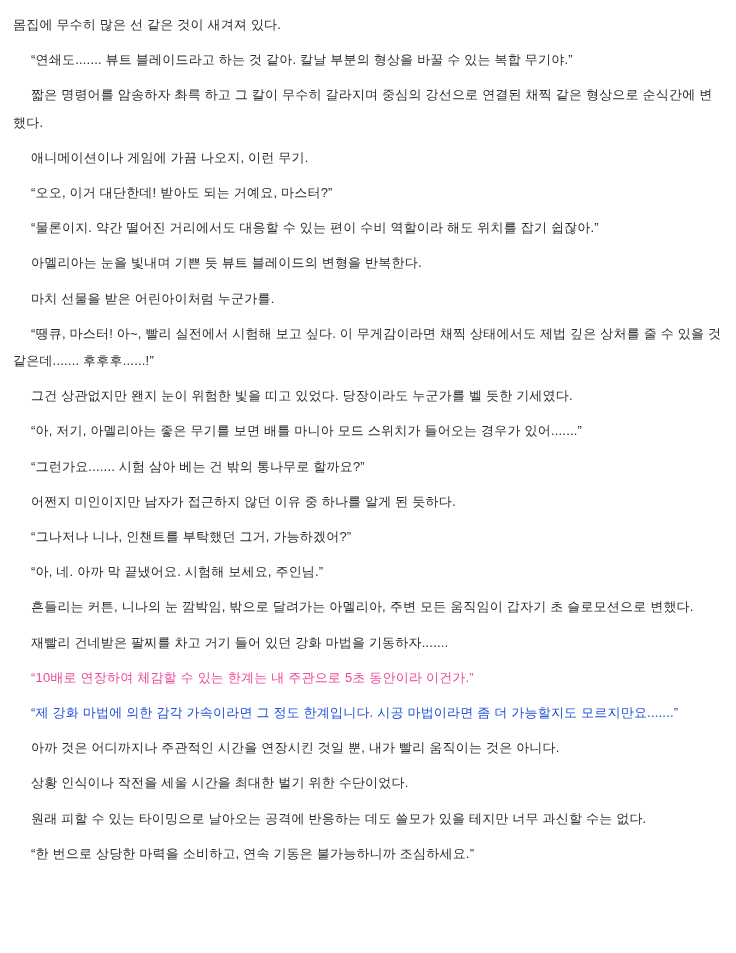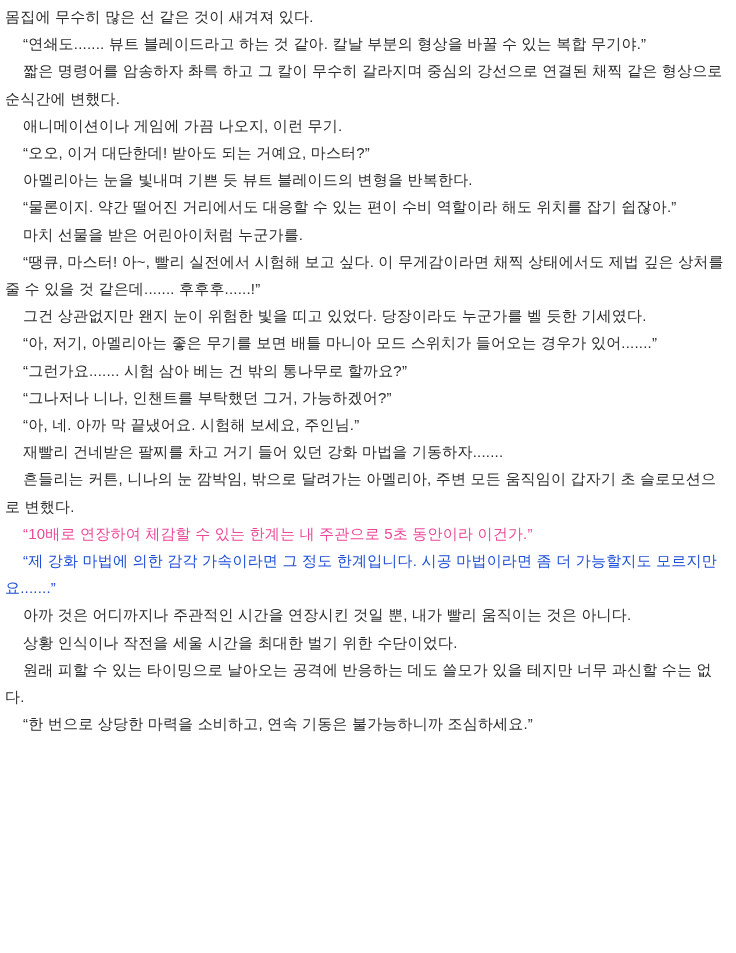"몸집에 무수히 많은 선 같은" .para { font-size: 15px -> 13px; margin: 0 -> 8px }
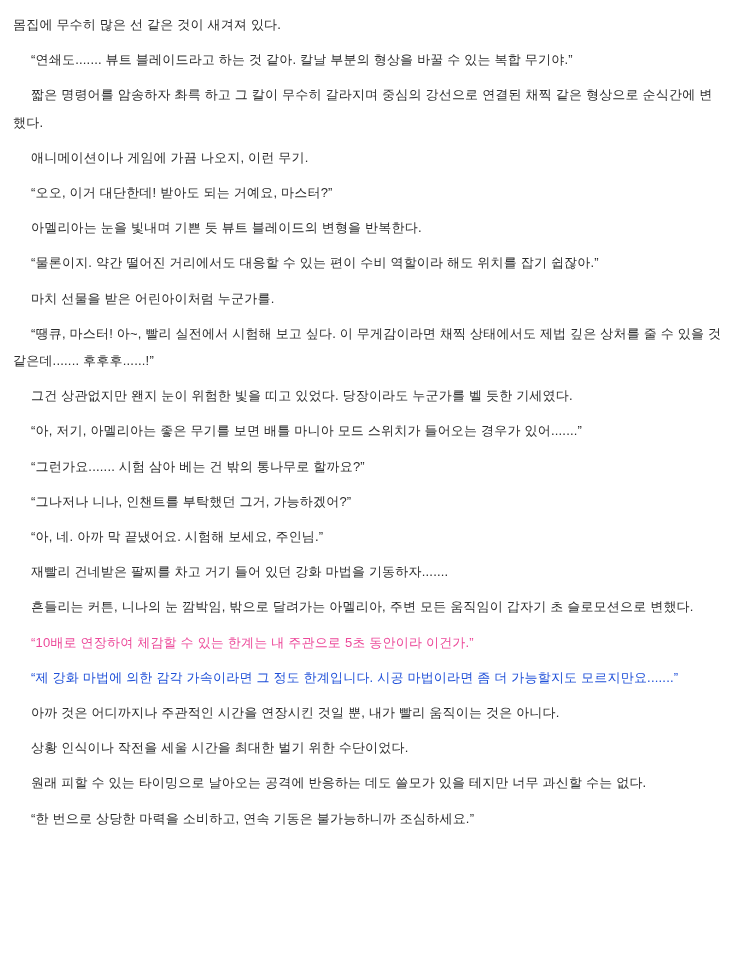"아멜리아는 눈을 빛내며 기쁜 듯" p.para { order: before "“물론이지. 약간 떨어진 거리에서도 대응할" -> after "“물론이지. 약간 떨어진 거리에서도 대응할" }
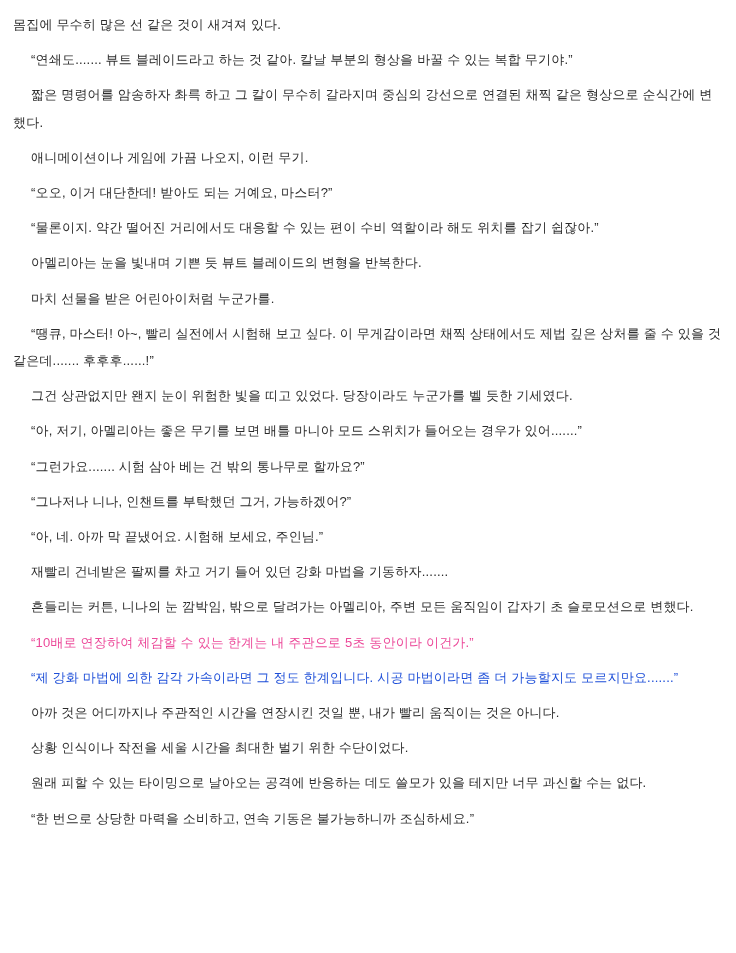"어쩐지 미인이지만 남자가 접근하지 않던" p.para { html: none -> <p>어쩐지 미인이지만 남자가 접근하지 않던 이유 중 하나를 알게 된 듯하다.</p> }
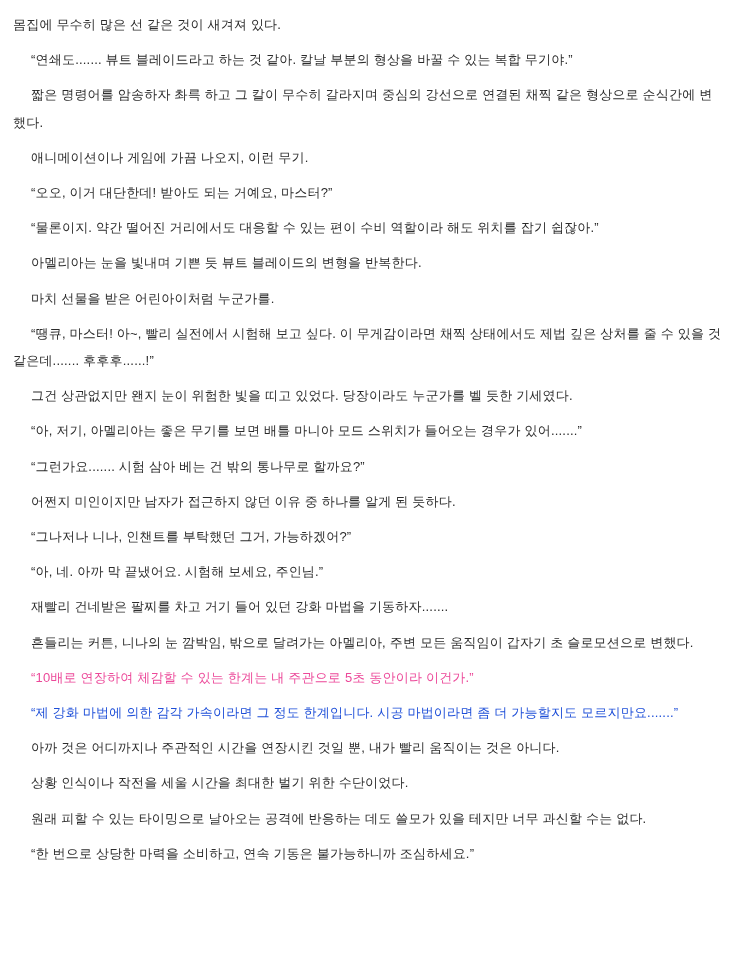"재빨리 건네받은 팔찌를 차고 거기" p.para { order: before "흔들리는 커튼, 니나의 눈 깜박임," -> after "흔들리는 커튼, 니나의 눈 깜박임," }
